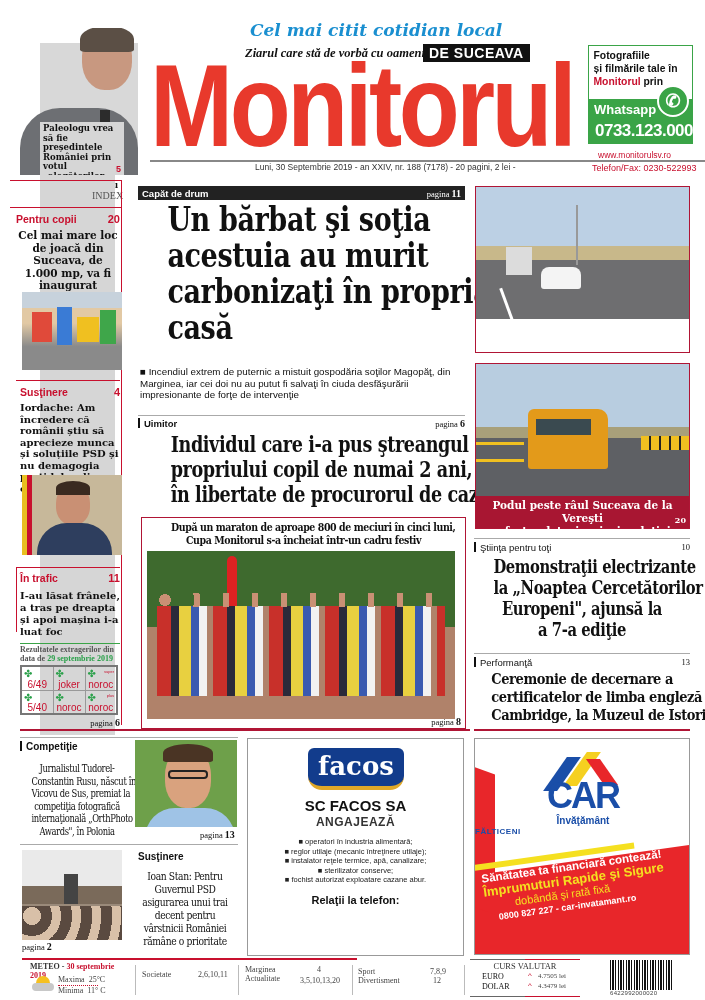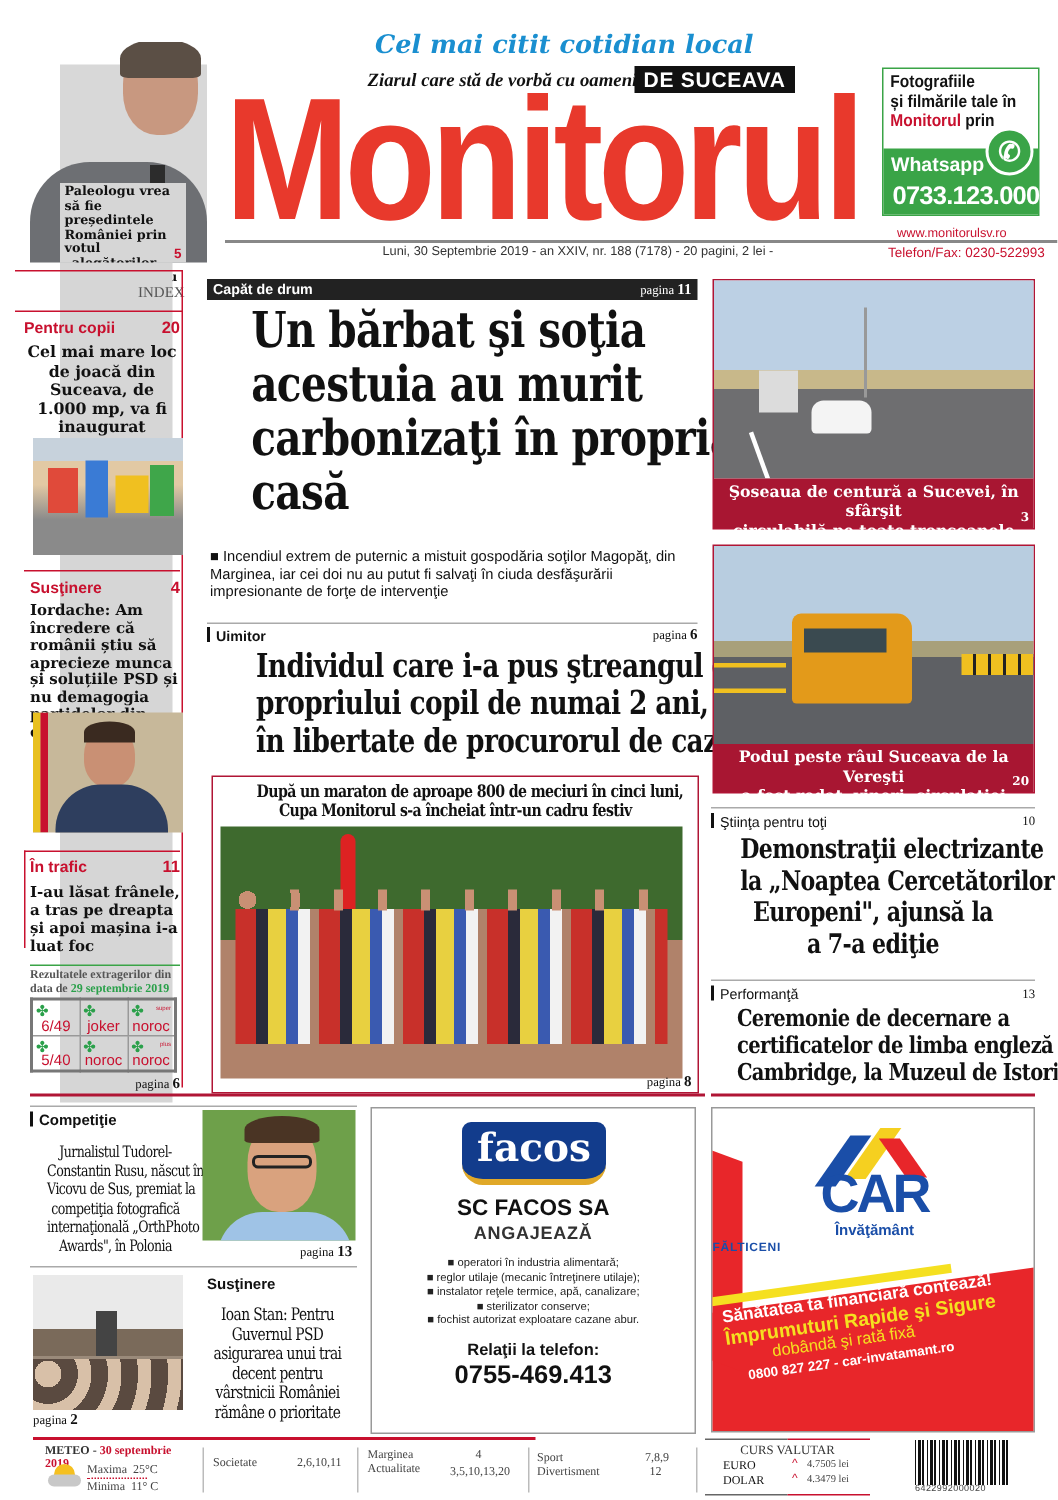"Şoseaua de centură a Sucevei," div.abs { html: <div> <div>Şoseaua de centură a Sucevei, în sfârşit</div> <div>circulabilă pe toate tronsoanele</div> <span>3</span> </div> -> none }
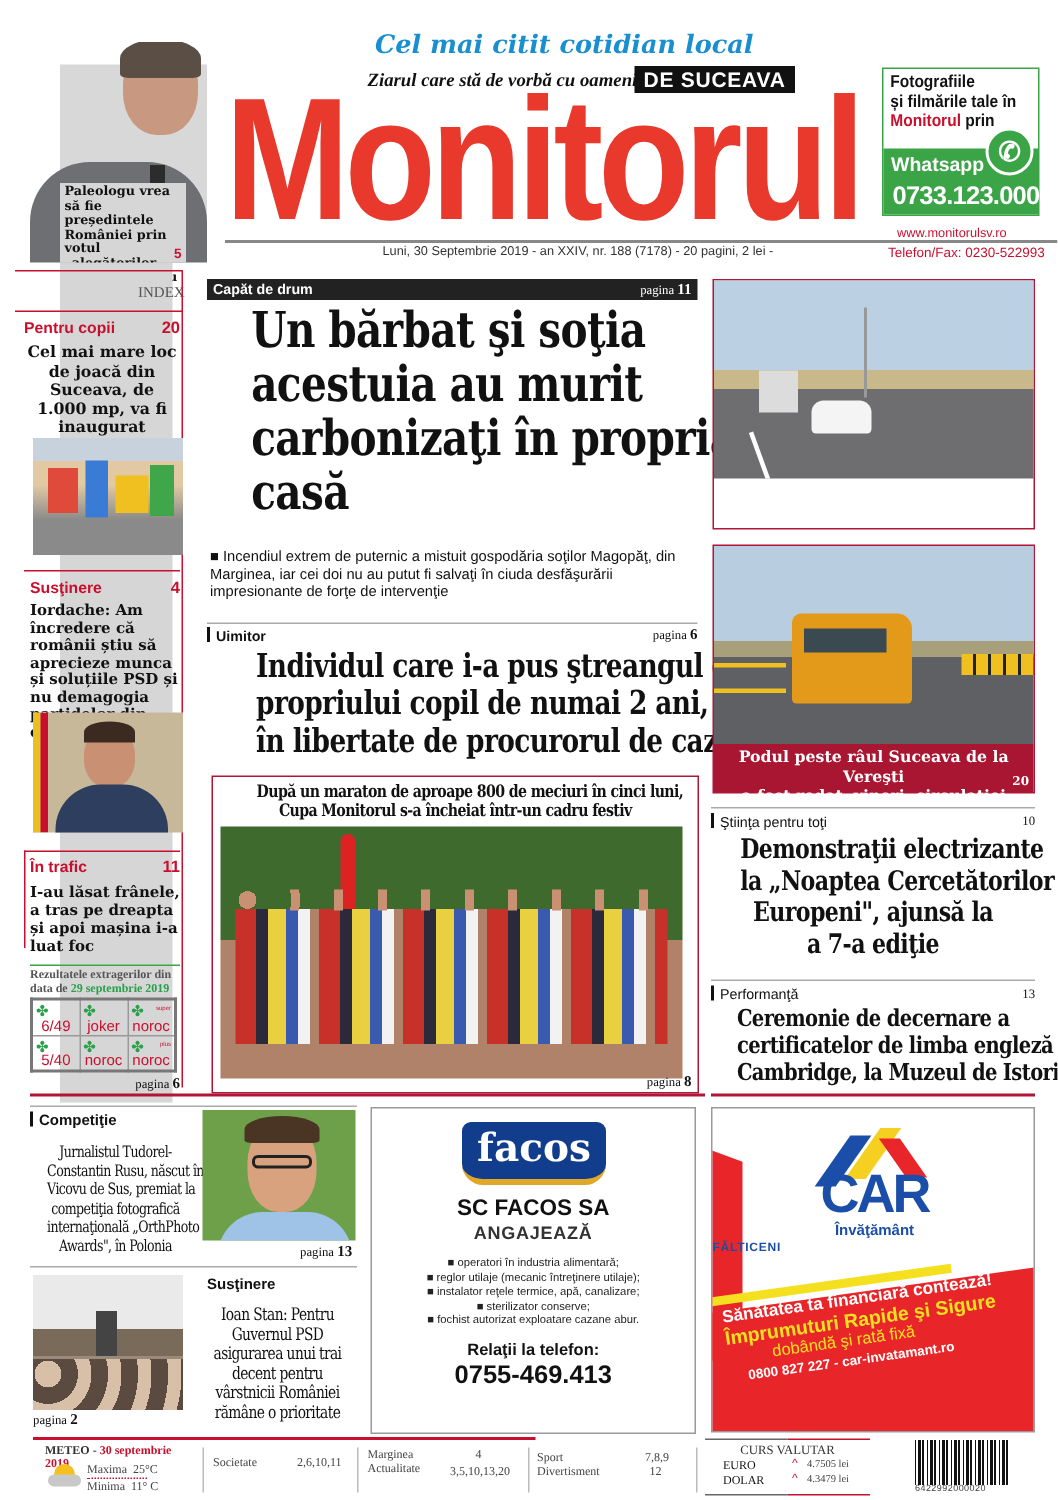"0755-469.413" div.abs { html: <div>0755-469.413</div> -> none }
